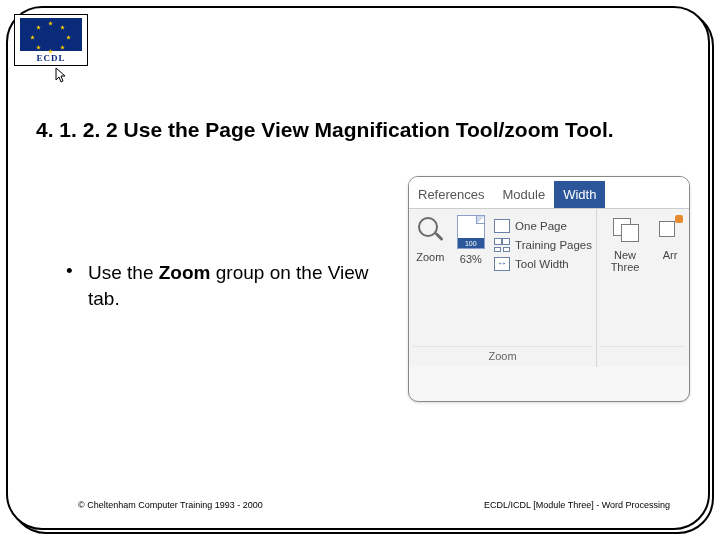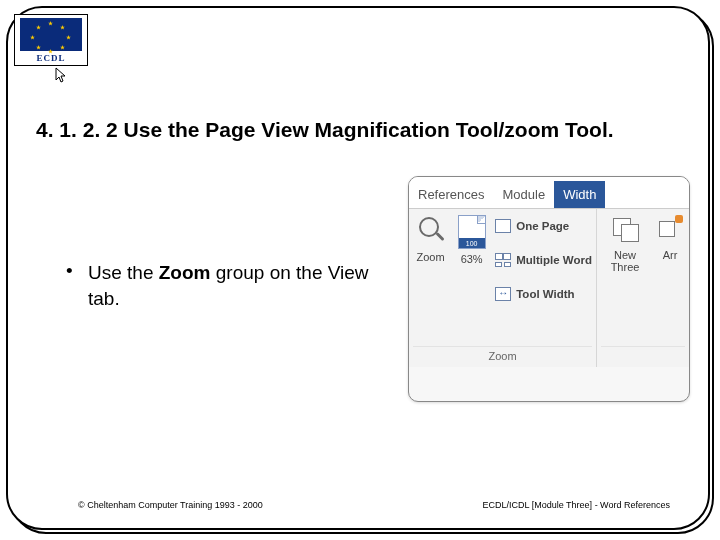"One Page" .opts-col { font-weight: bold -> none; gap: 20px -> 5px }
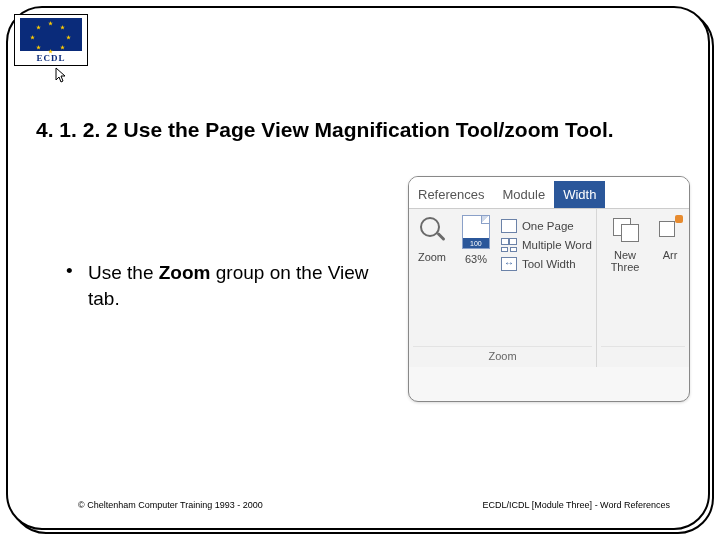"Multiple Word" span { text: Multiple Word -> Training Pages }
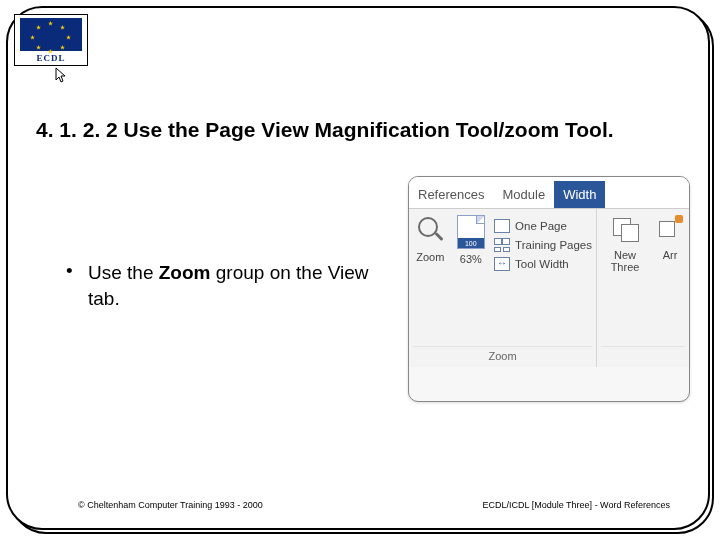"ECDL/ICDL [Module Three] - Word" div.footer-right { text: References -> Processing }
